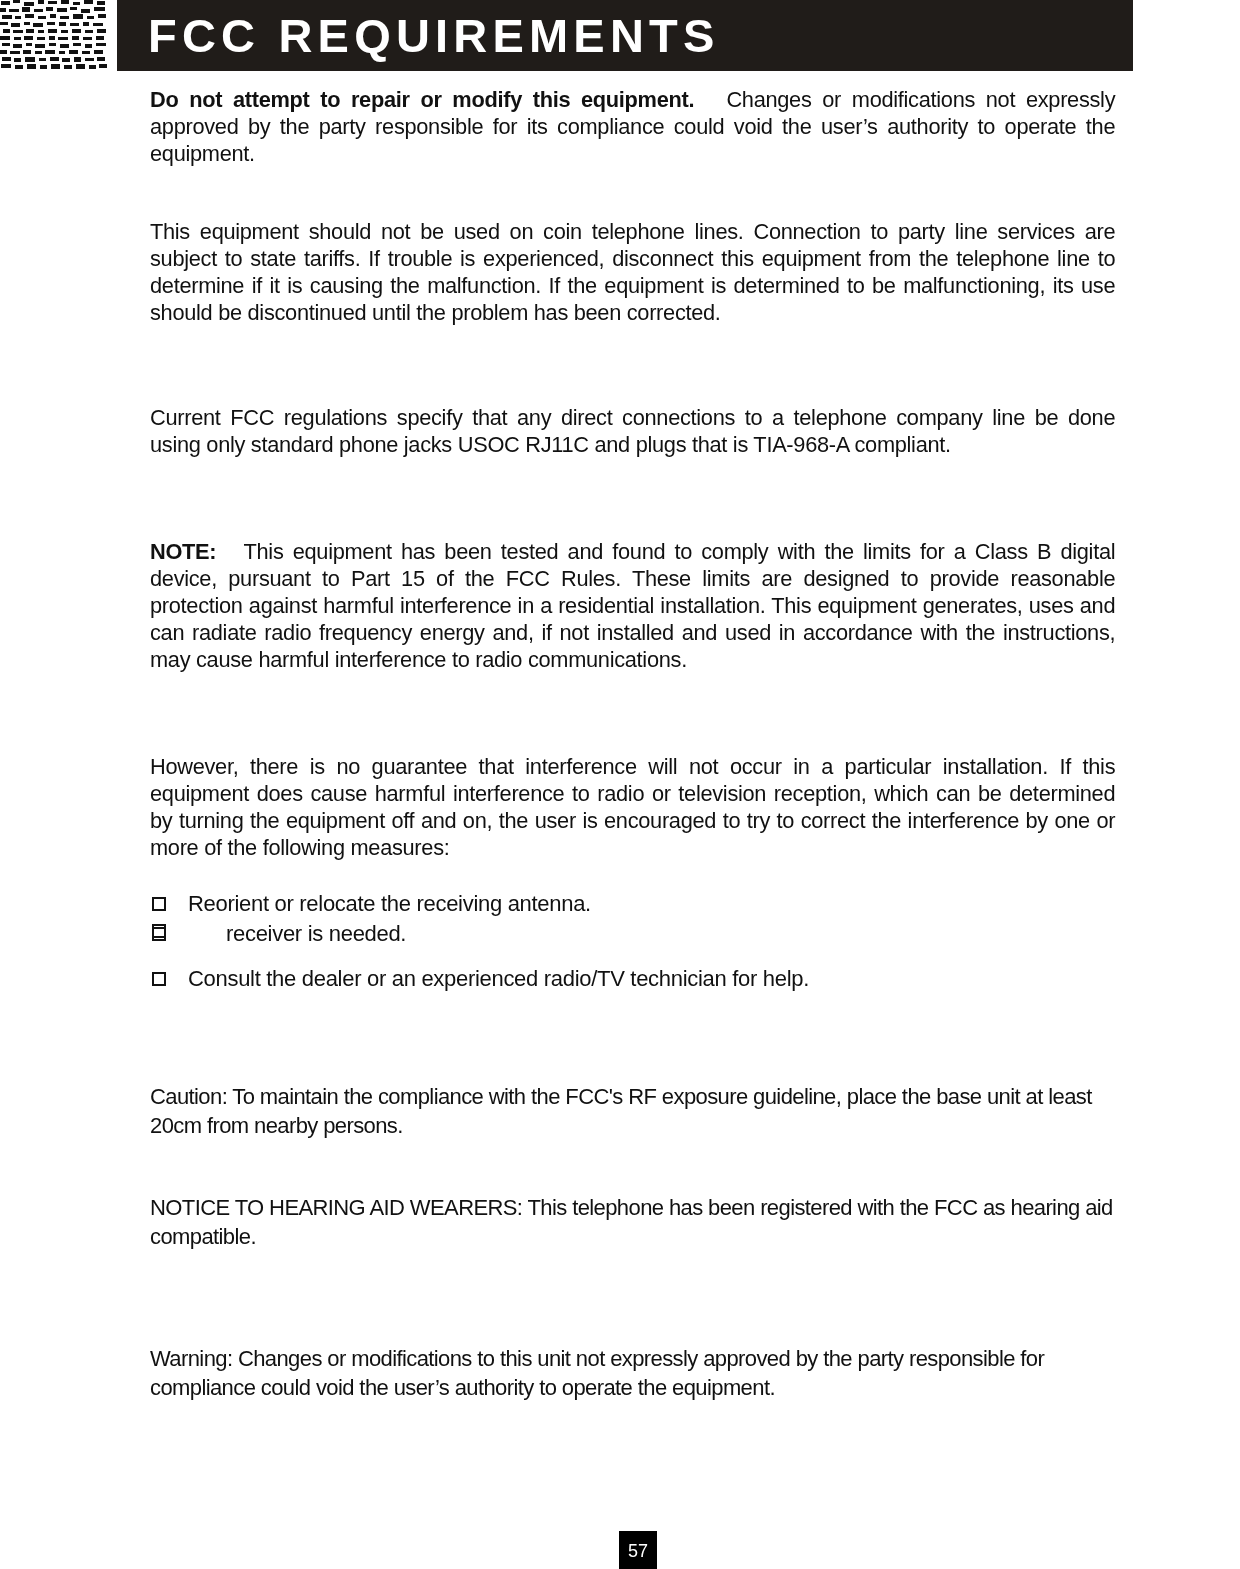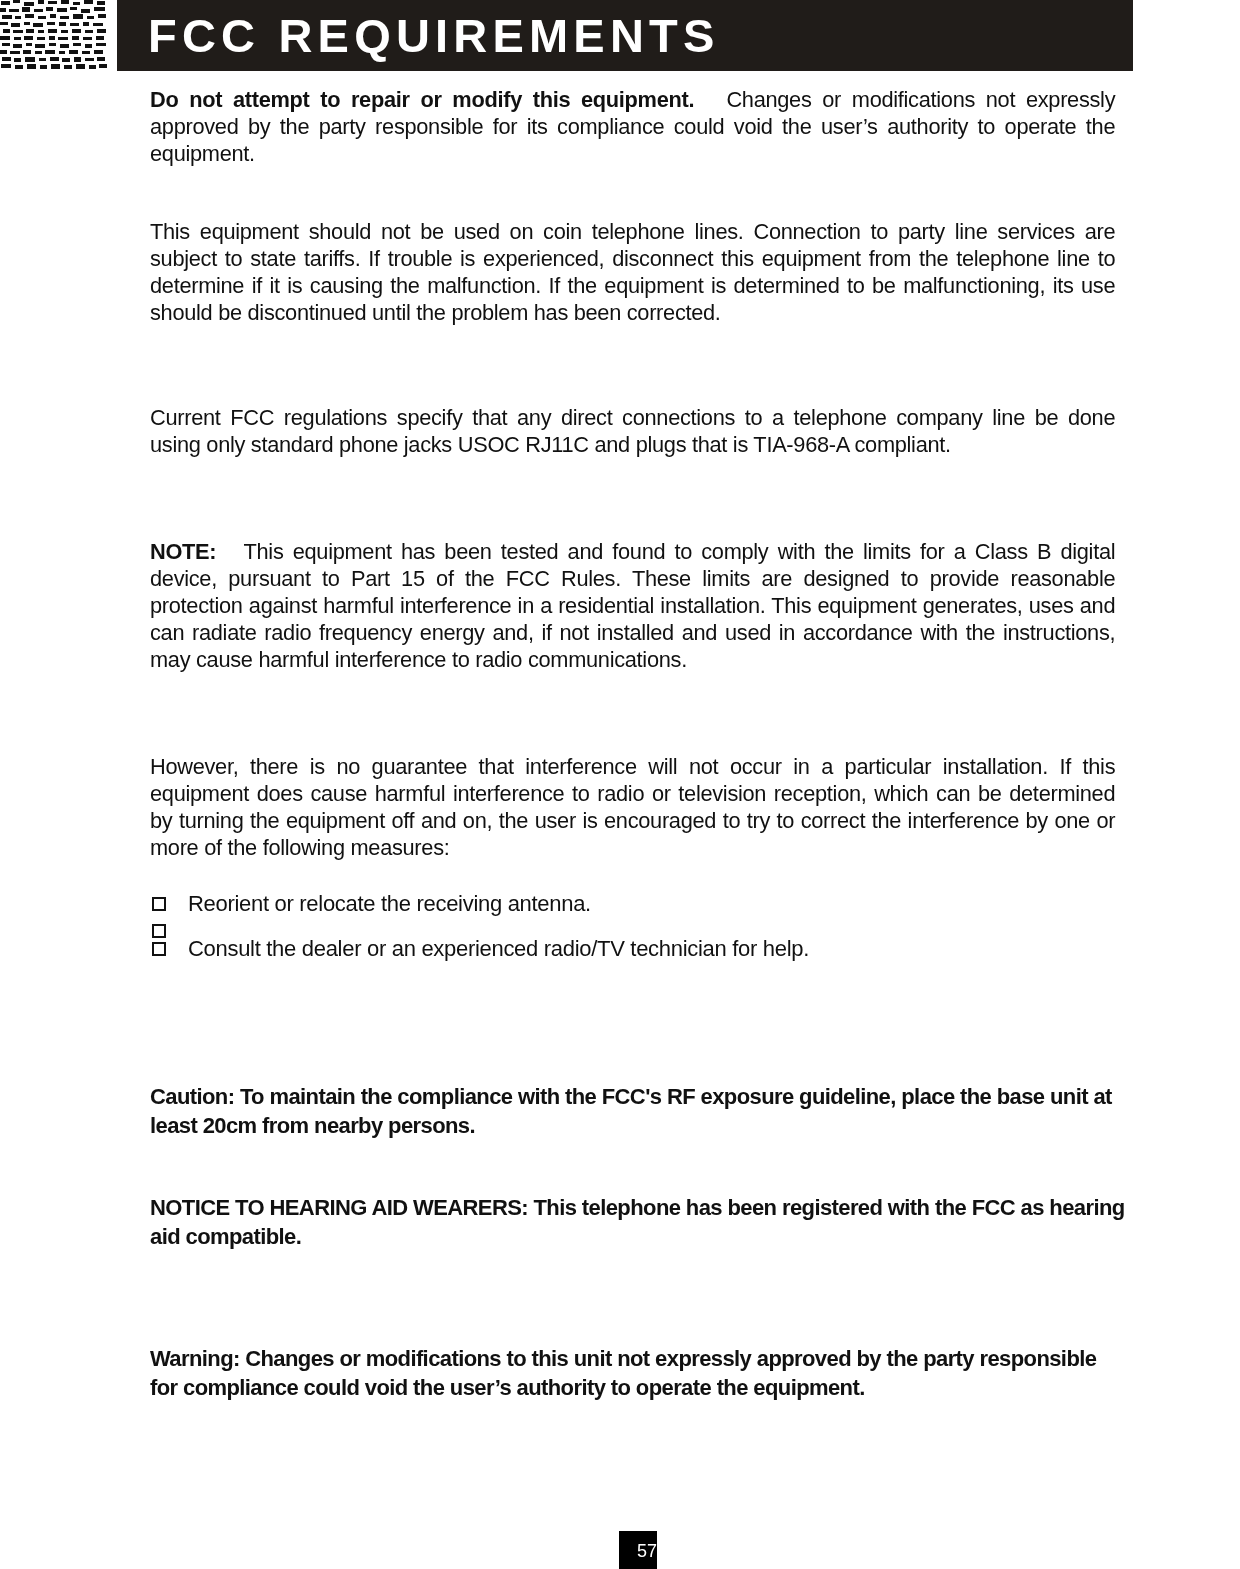"receiver is needed." span.cont { html: none -> <span>receiver is needed.</span> }
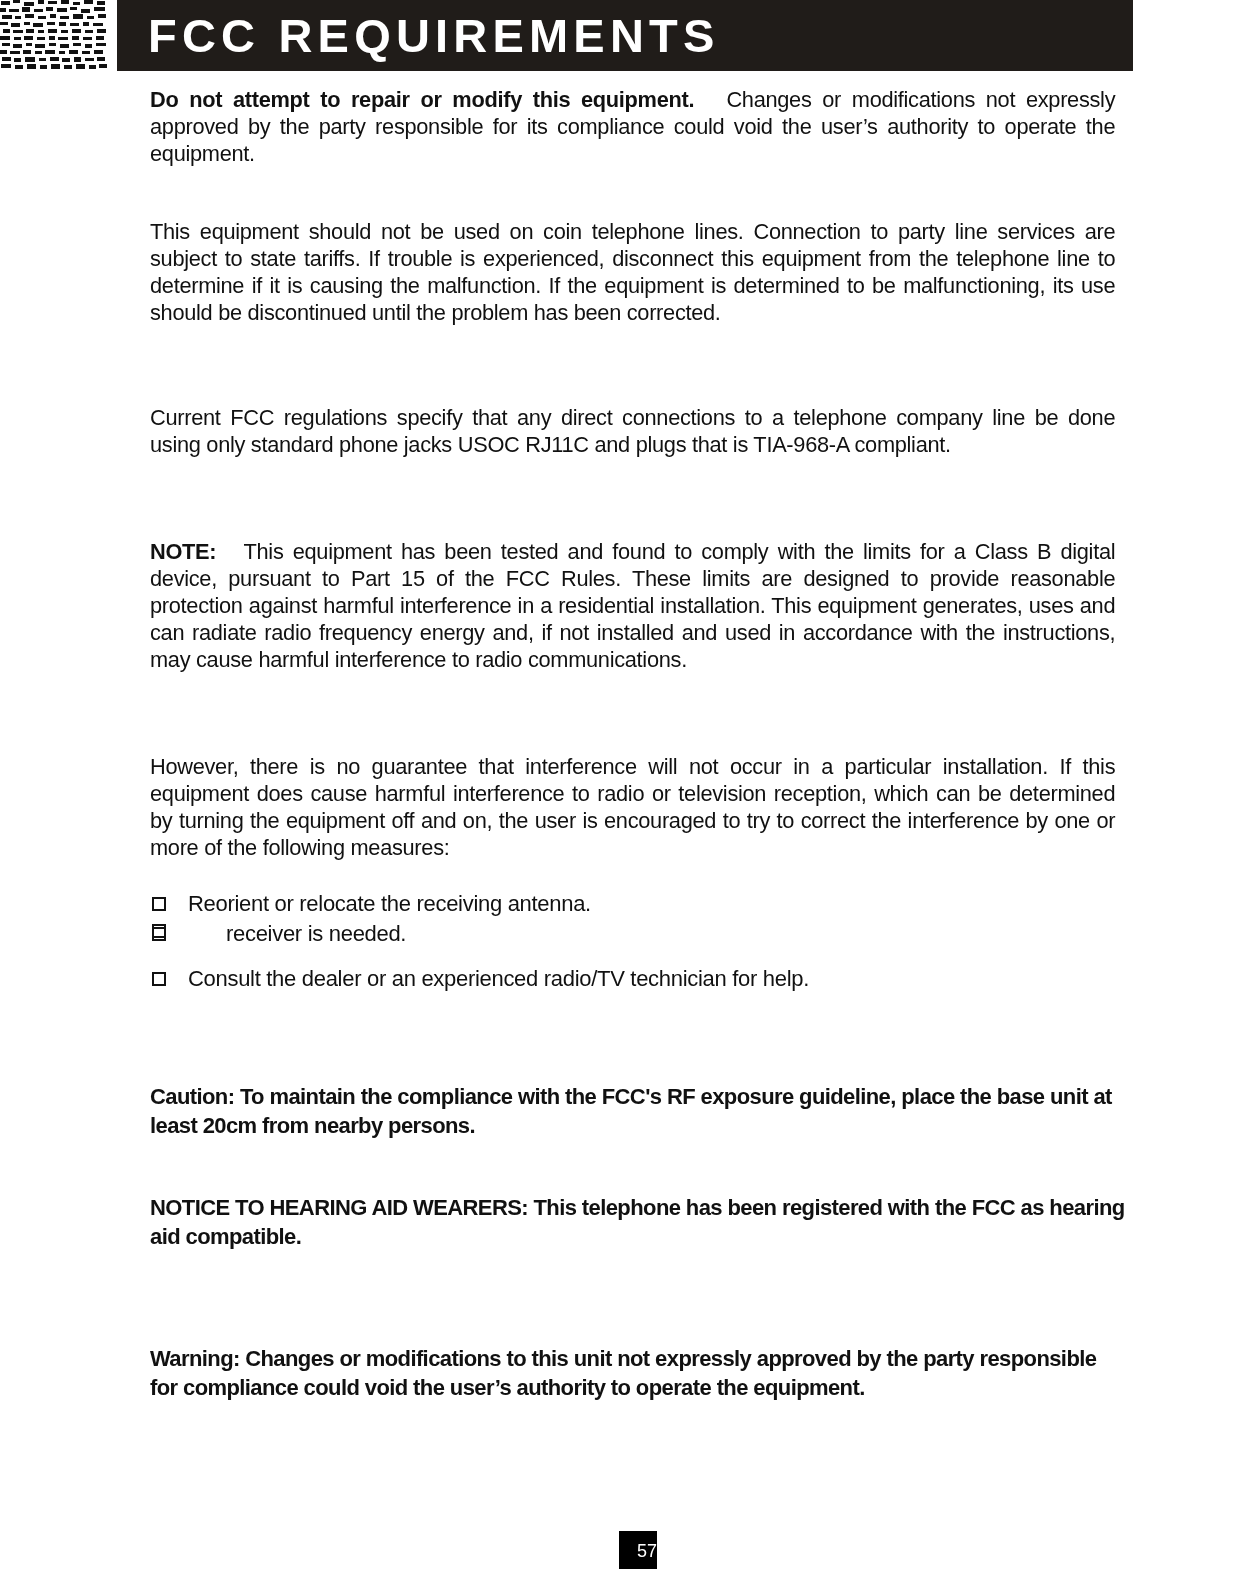"Caution: To maintain the compliance" .bold-block { font-weight: bold -> normal }
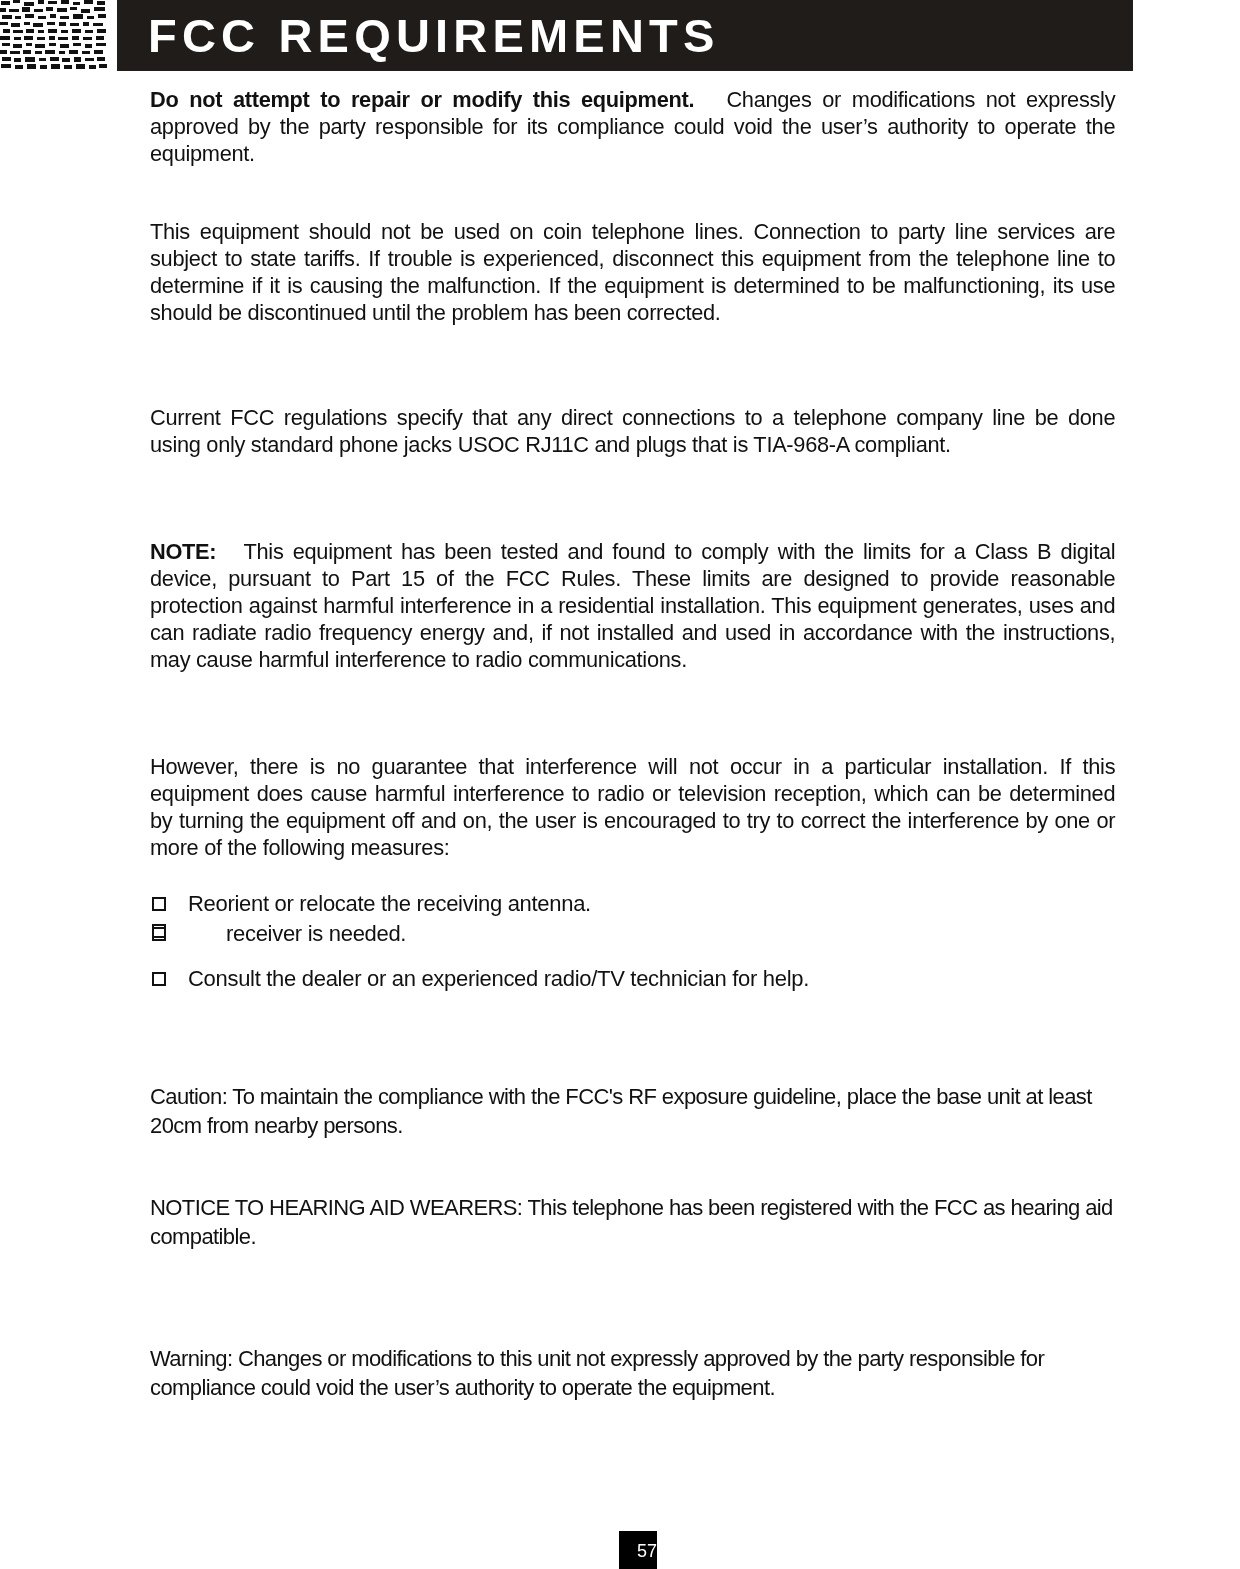"57" .page-number { text-align: right -> center }
